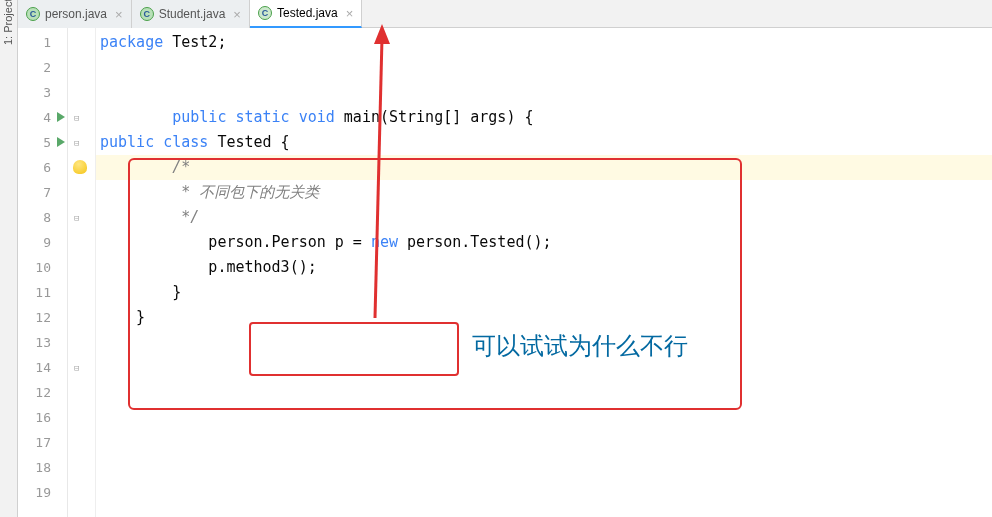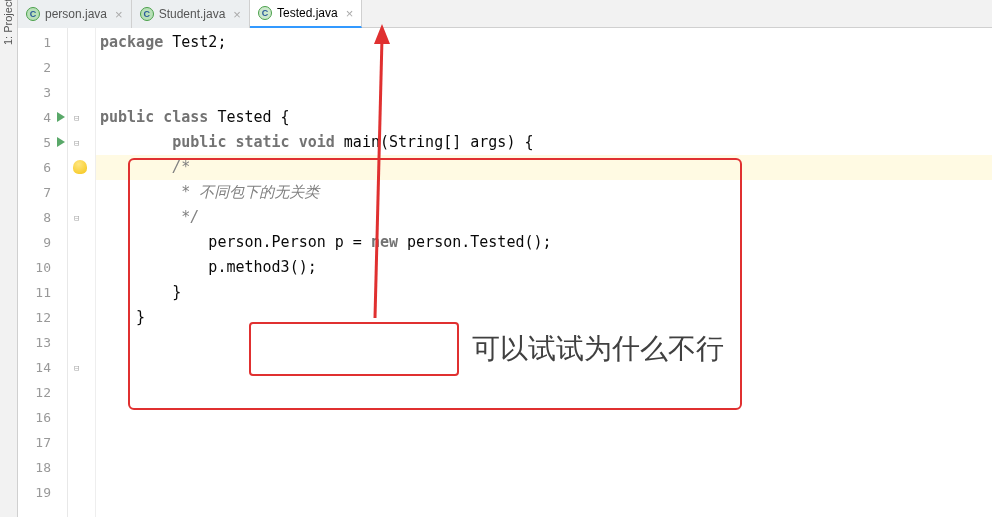"package" .kw { color: #737373 -> #3b82f6; font-weight: bold -> normal }
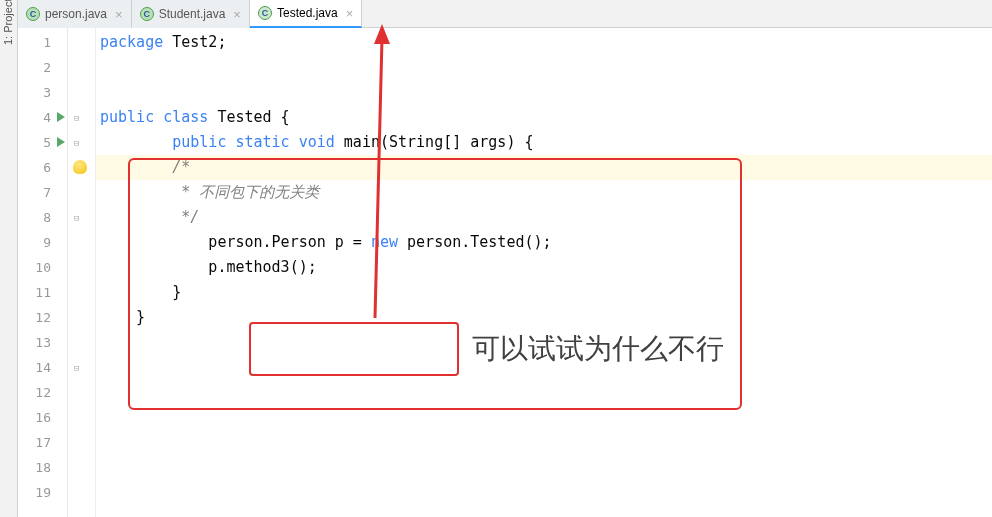"public class Tested {" div.code-line { order: before "public static void main(String[] args)" -> after "public static void main(String[] args)" }
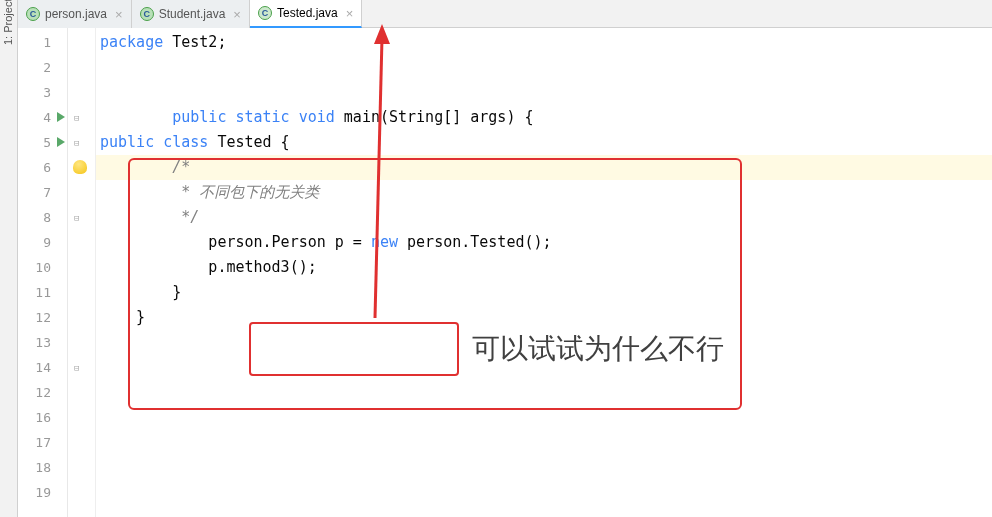"可以试试为什么不行" .annot-text { color: #404040 -> #0369a1; font-size: 28px -> 24px }
